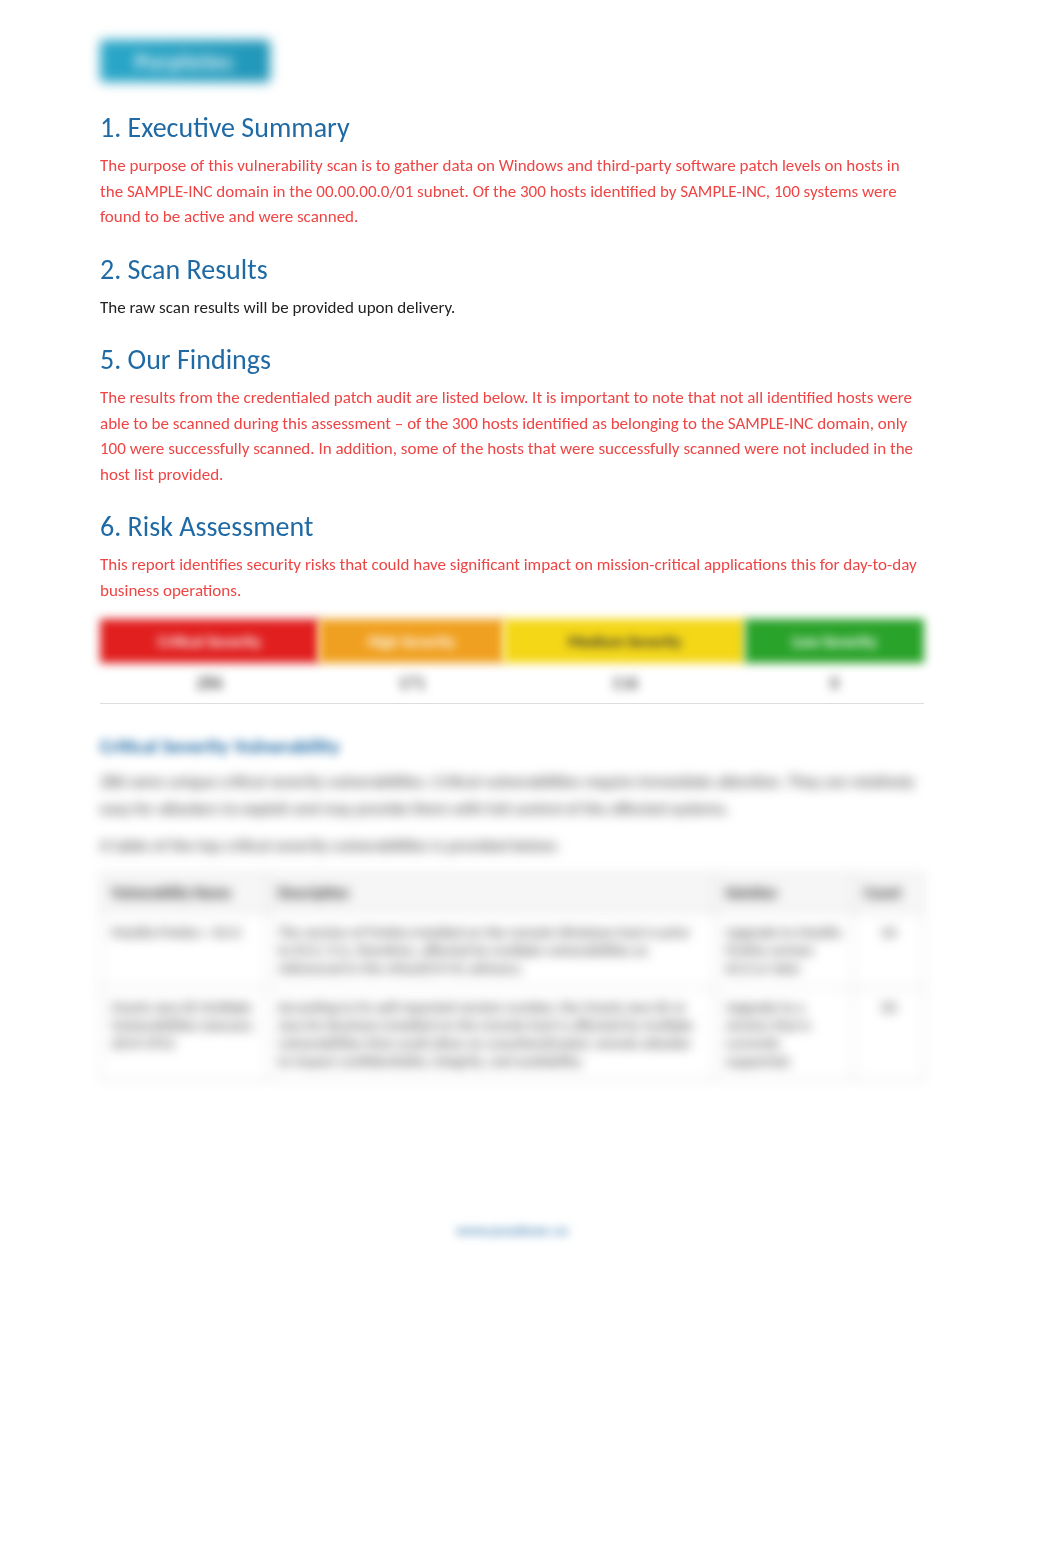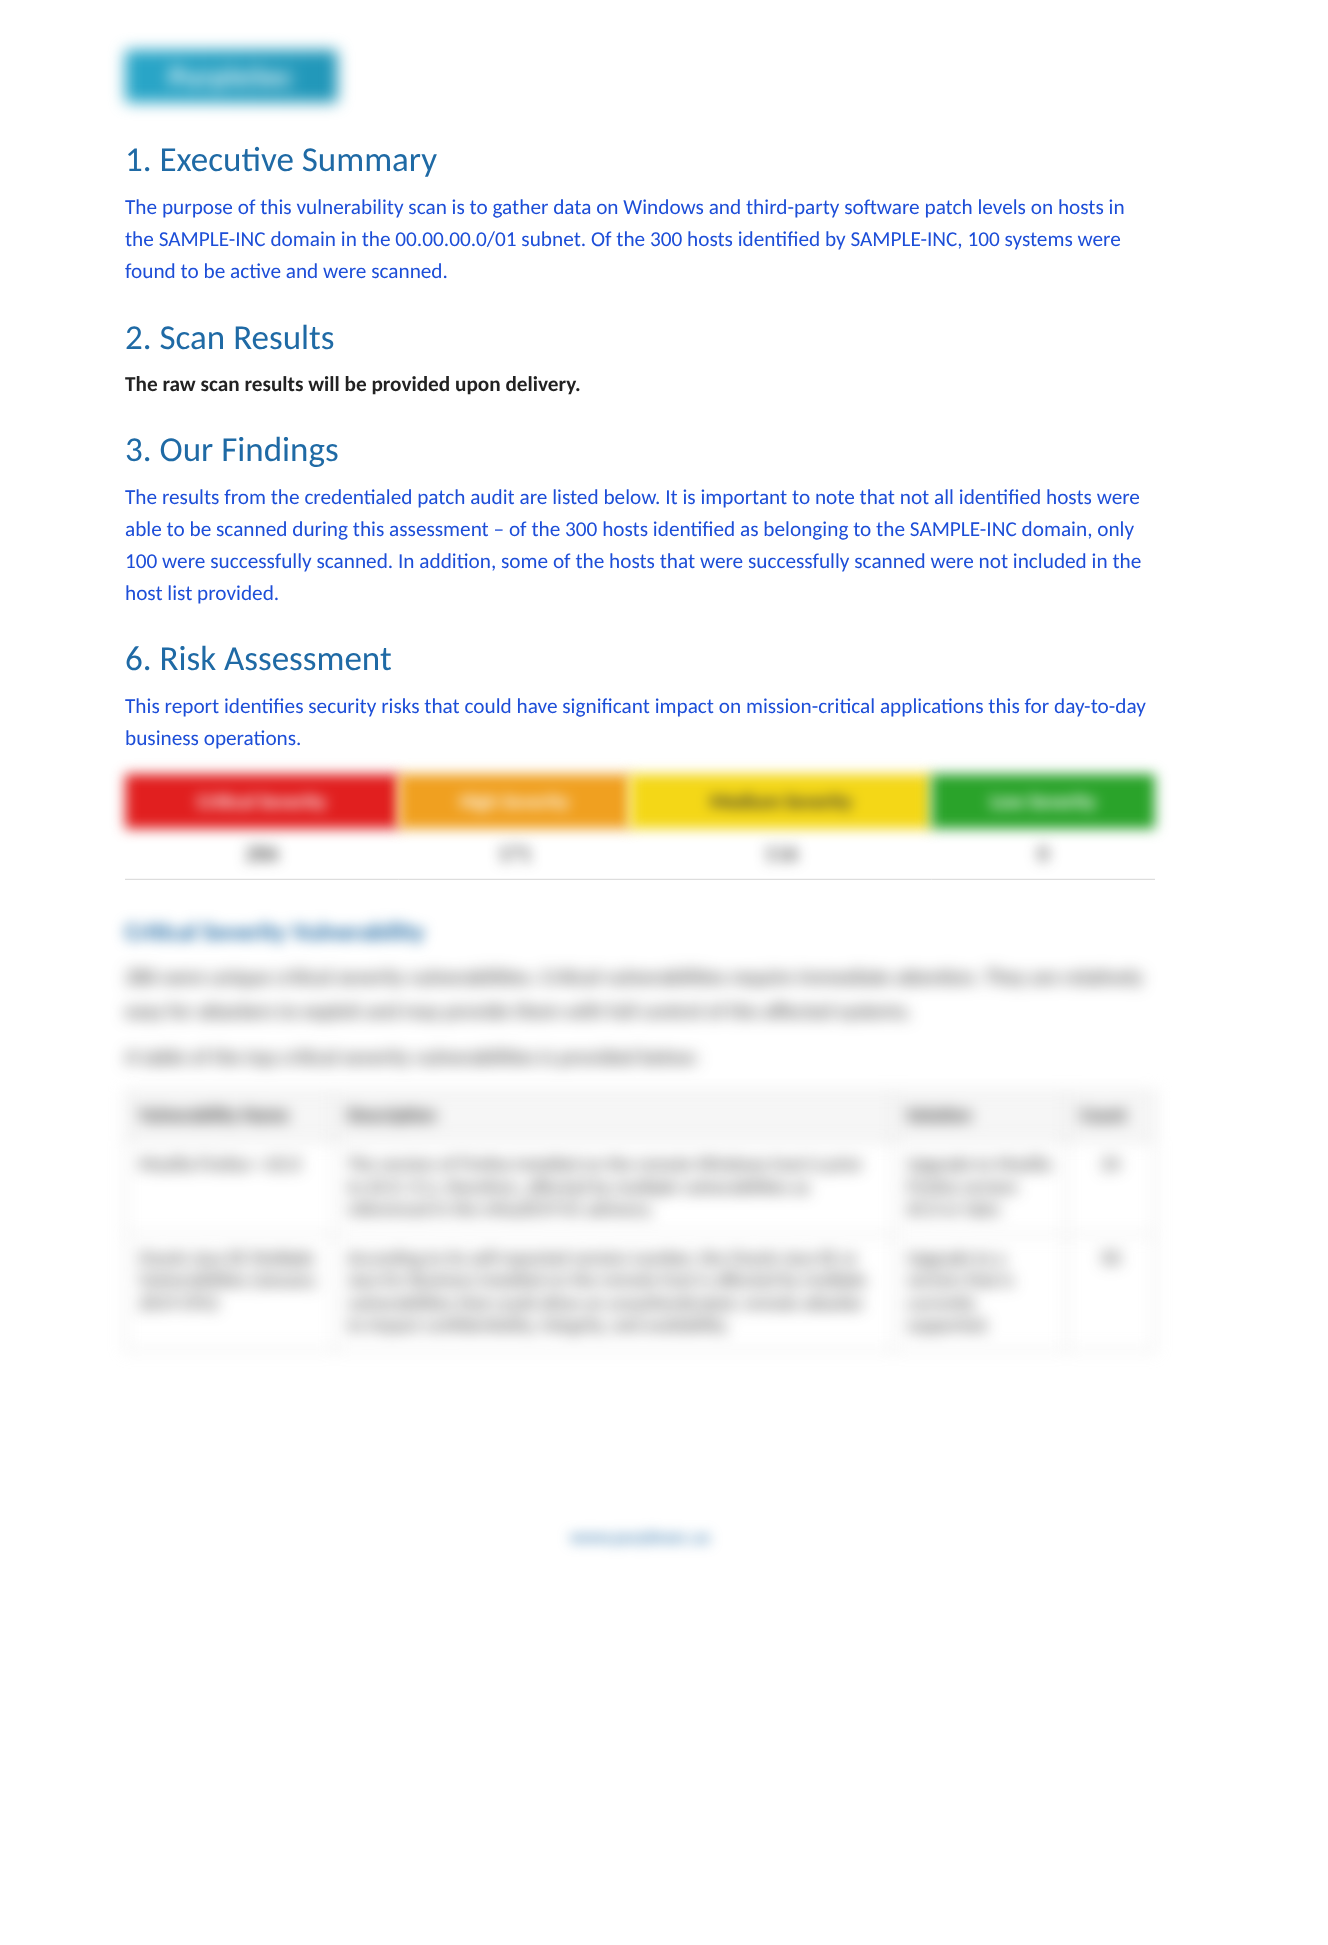"The purpose of this vulnerability" p.body { color: #1d4ed8 -> #ef4444 }
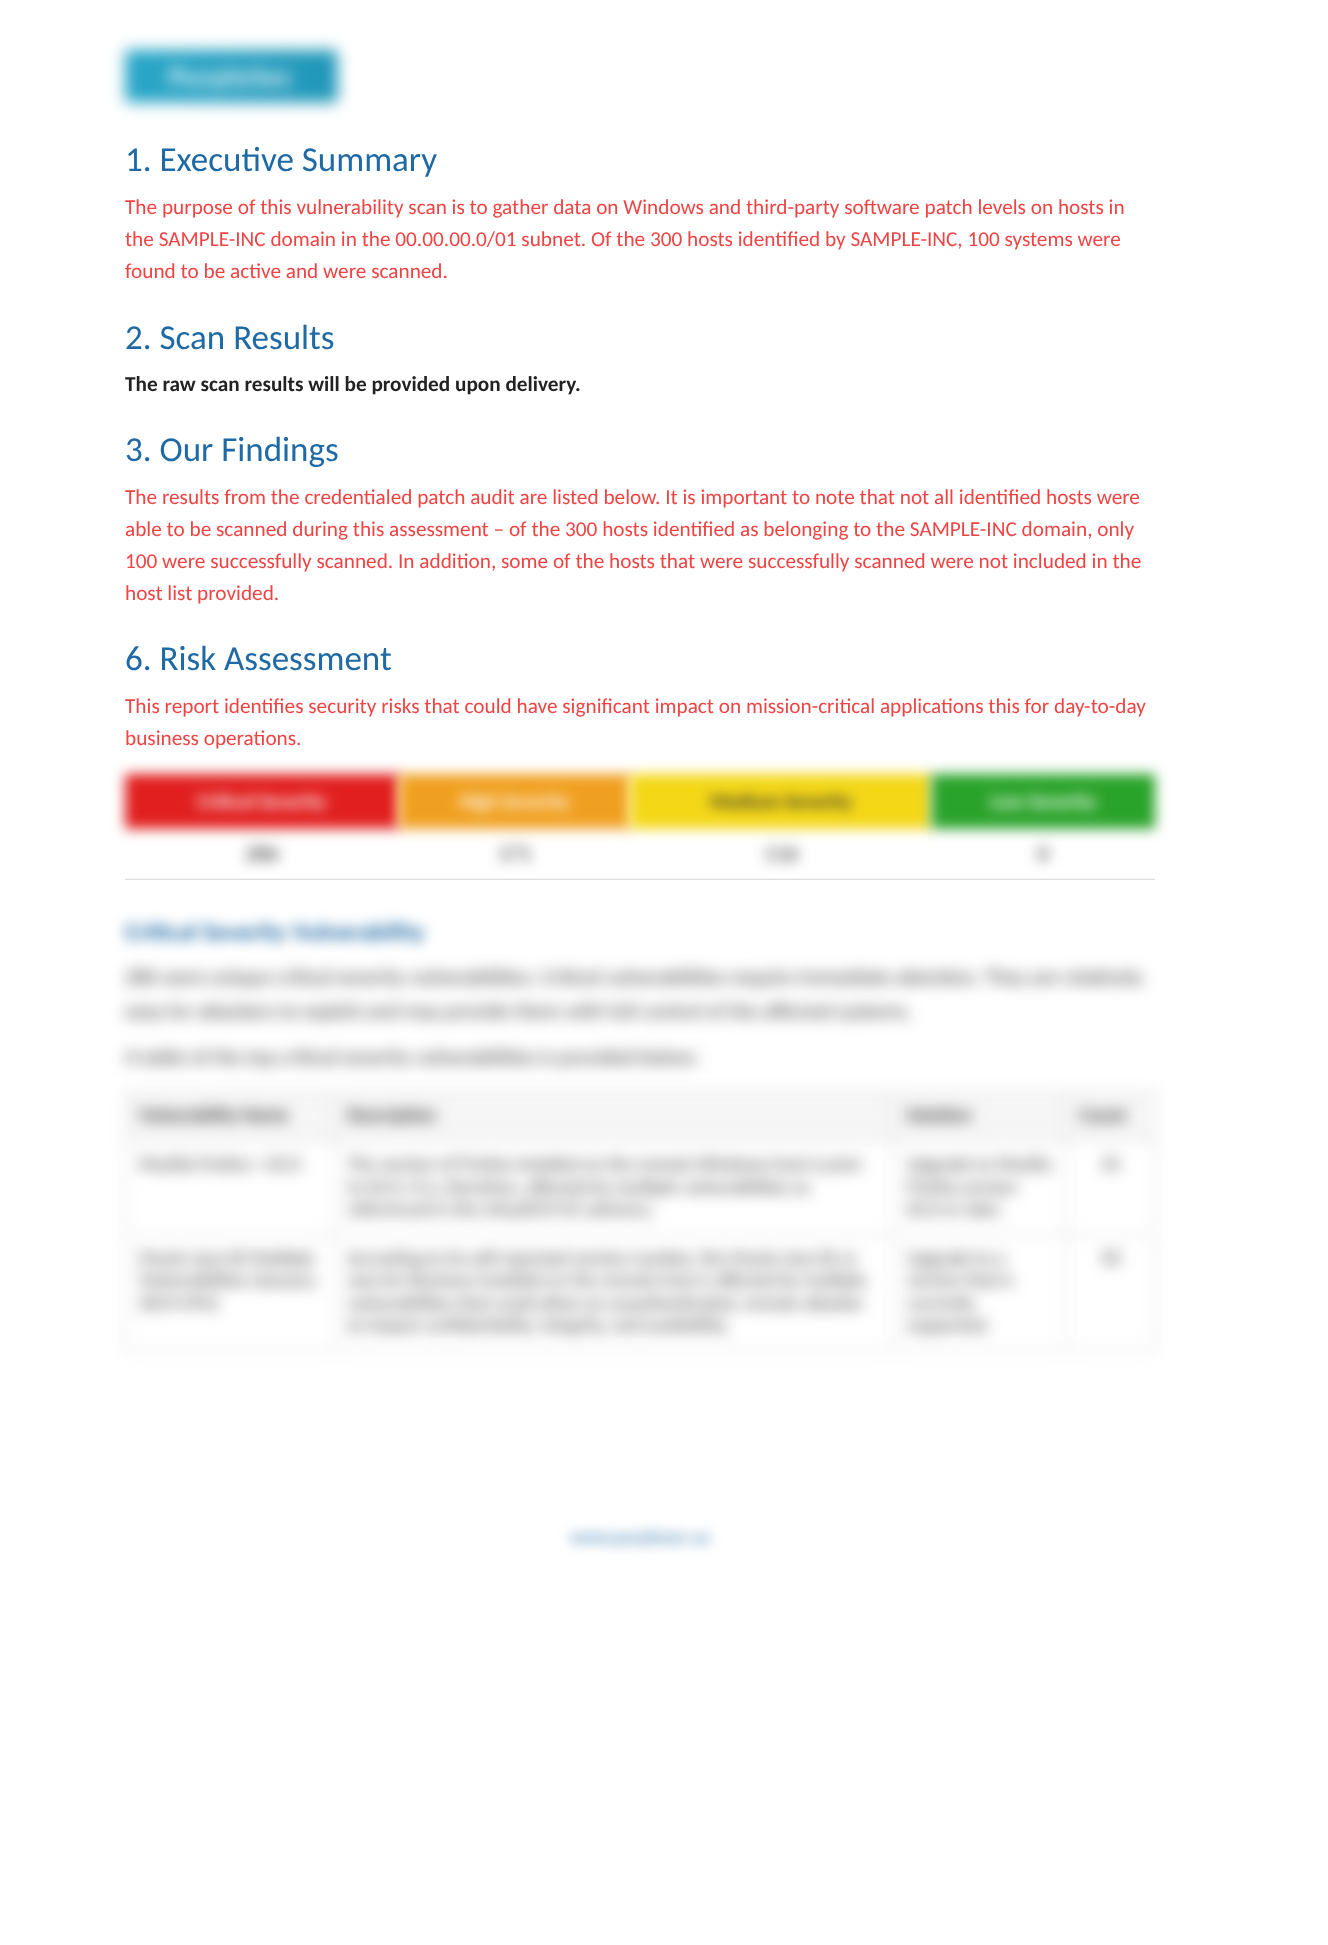"The raw scan results will" p.body.strong { font-weight: 700 -> 400 }
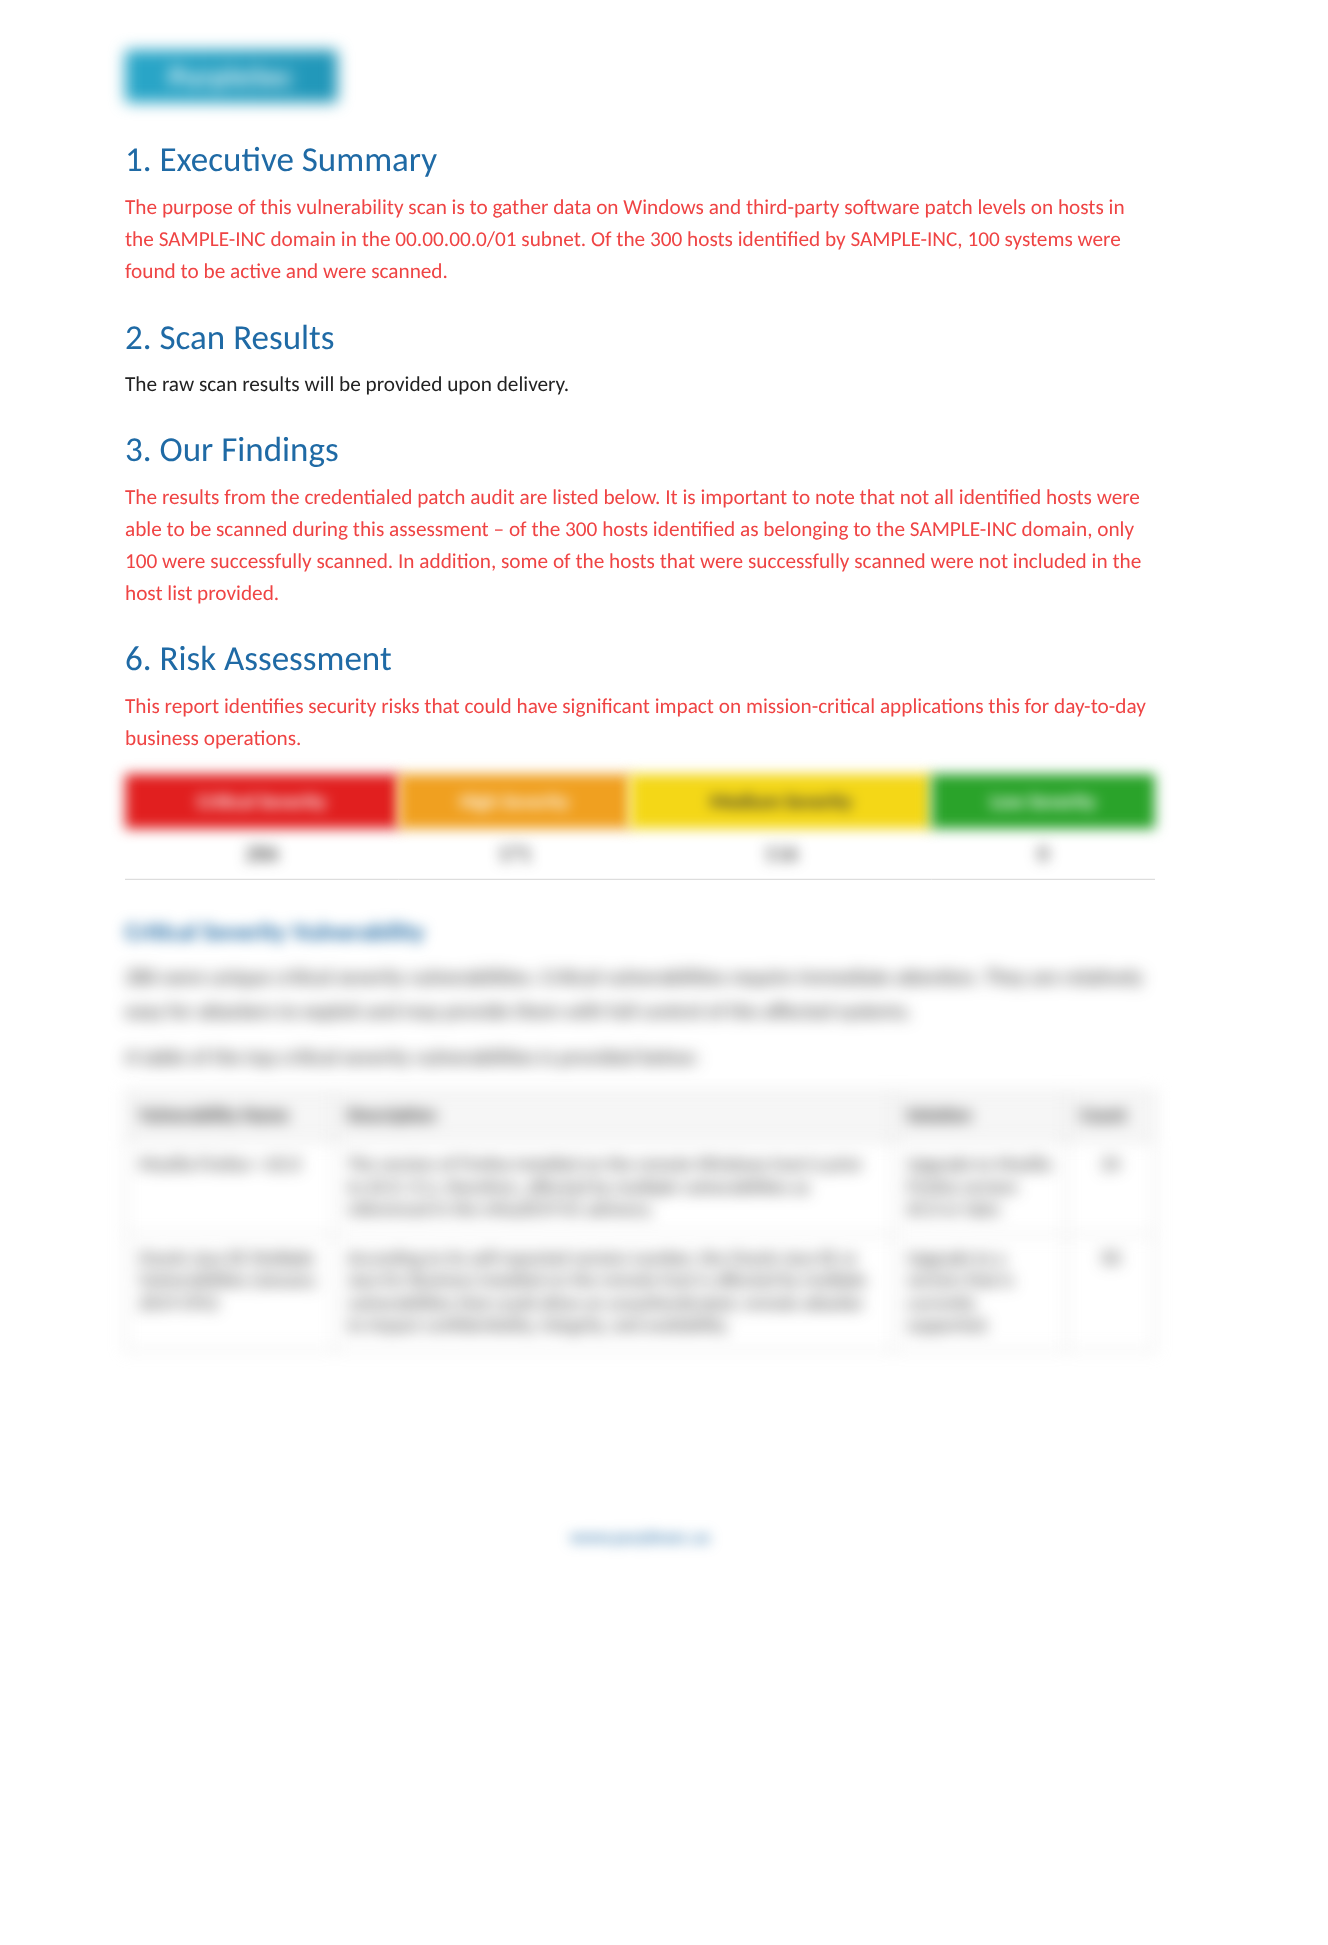"3. Our Findings" h2.section { text: 3 -> 5 }
